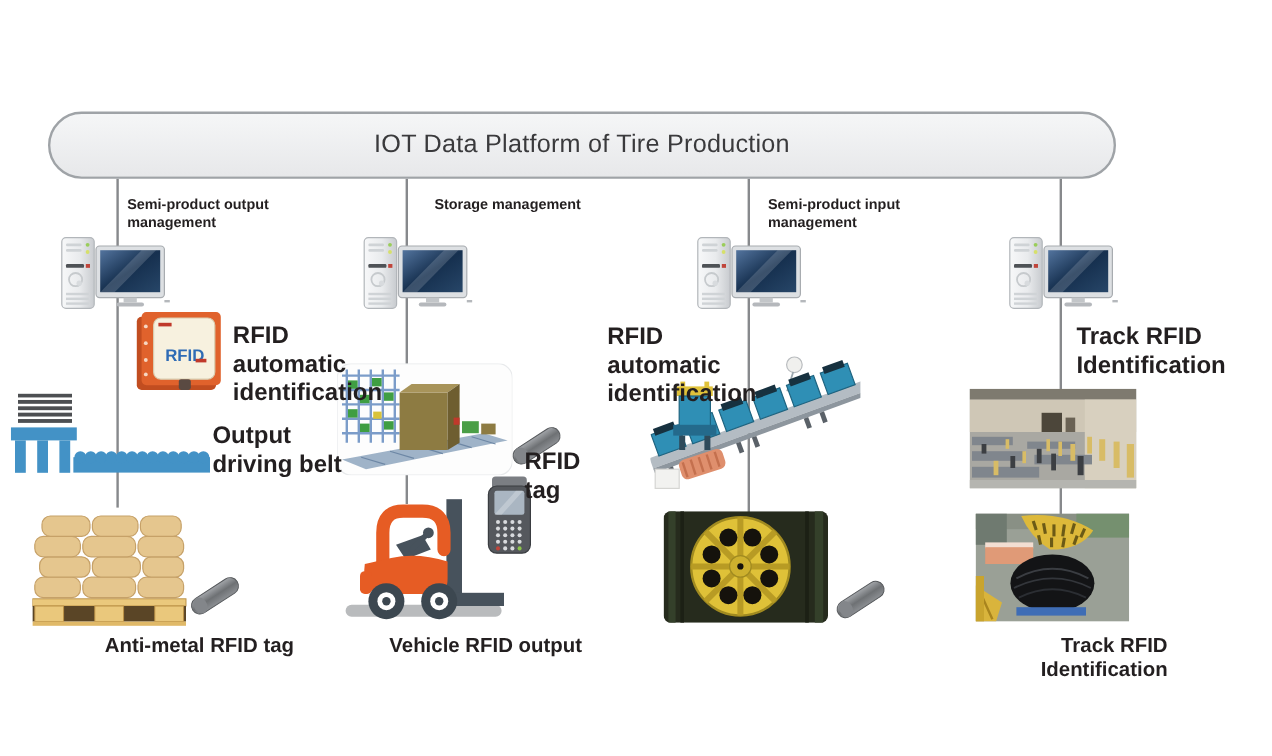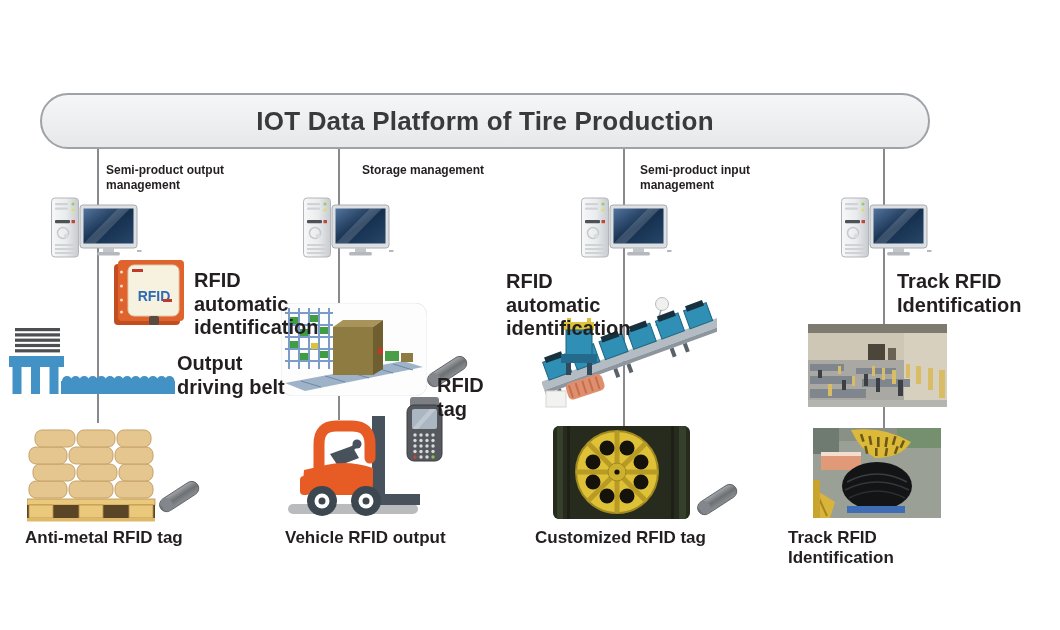"IOT Data Platform of Tire" .pill .title { font-size: 26px -> 21px; font-weight: 700 -> 400 }
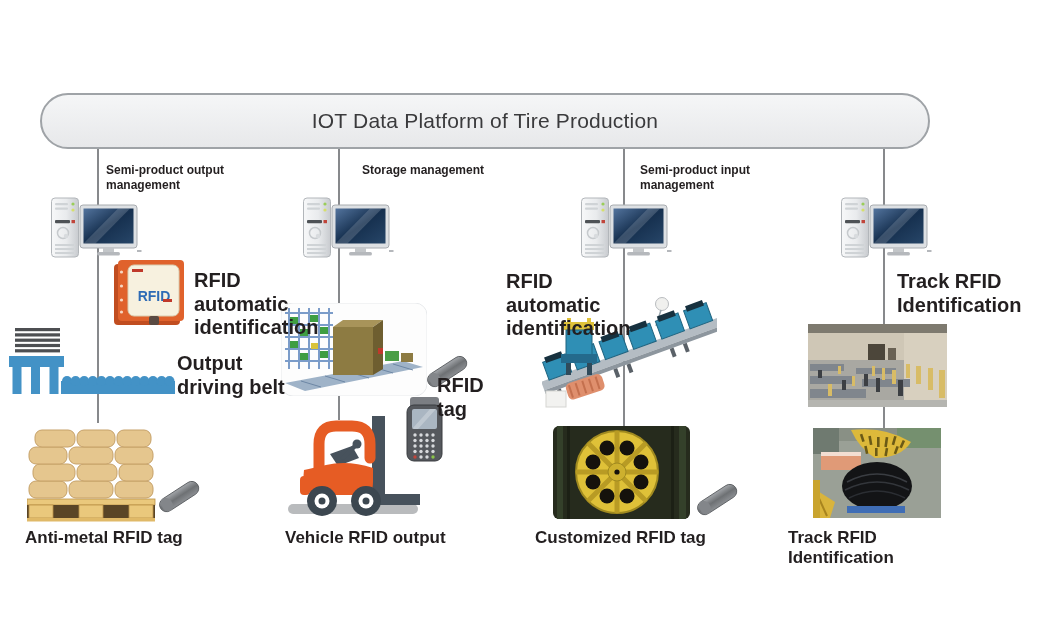"Anti-metal RFID tag" .bottom-label { text-align: left -> right }
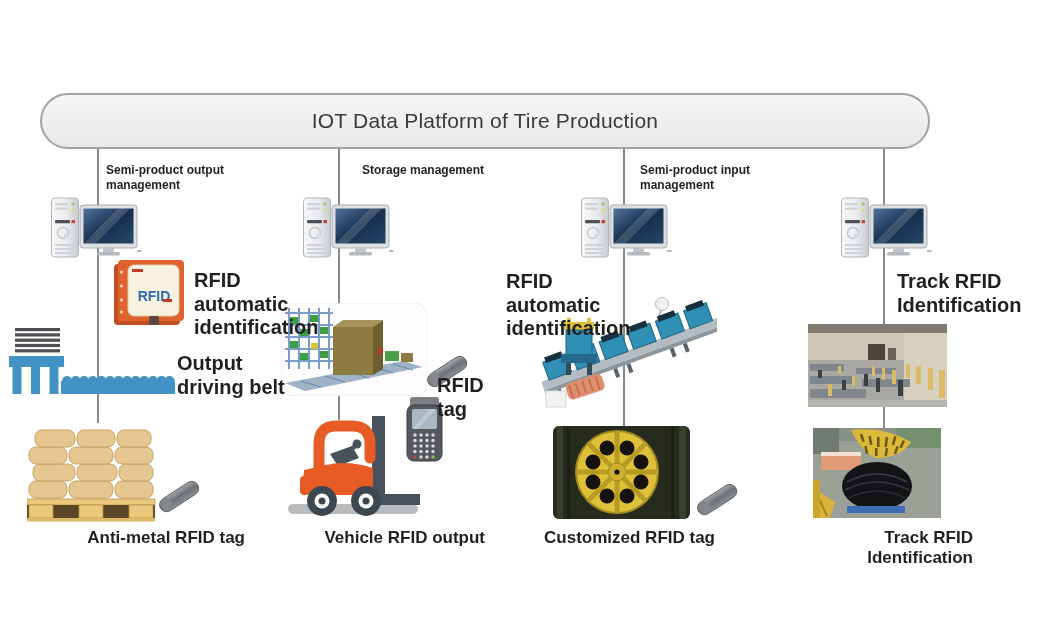"Customized RFID tag" div.bottom-label { html: <div>Customized RFID tag</div> -> none }
